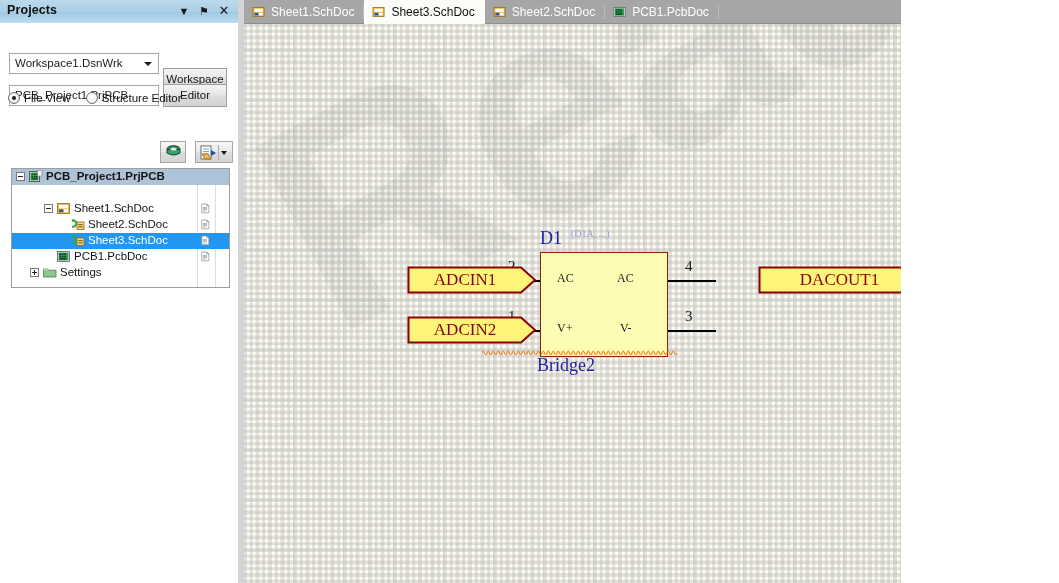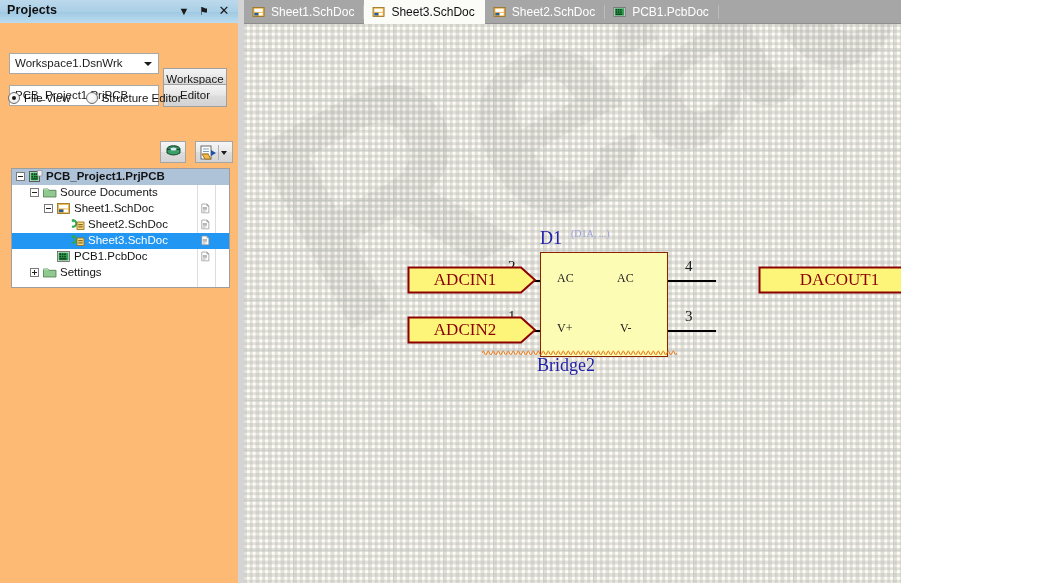"Workspace1.DsnWrk" .panel-body { background: #fdba74 -> #ffffff }
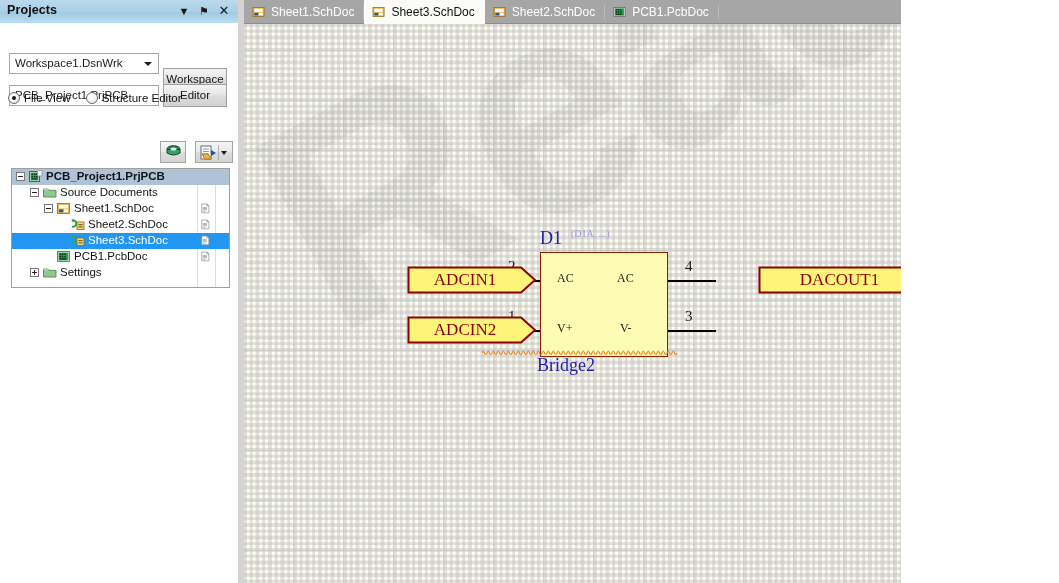"Source Documents" div.trow { html: <div> <div></div> <div></div> <div><svg> <path></path> <path></path> </svg></div> <div>Source Documents</div> </div> -> none }
